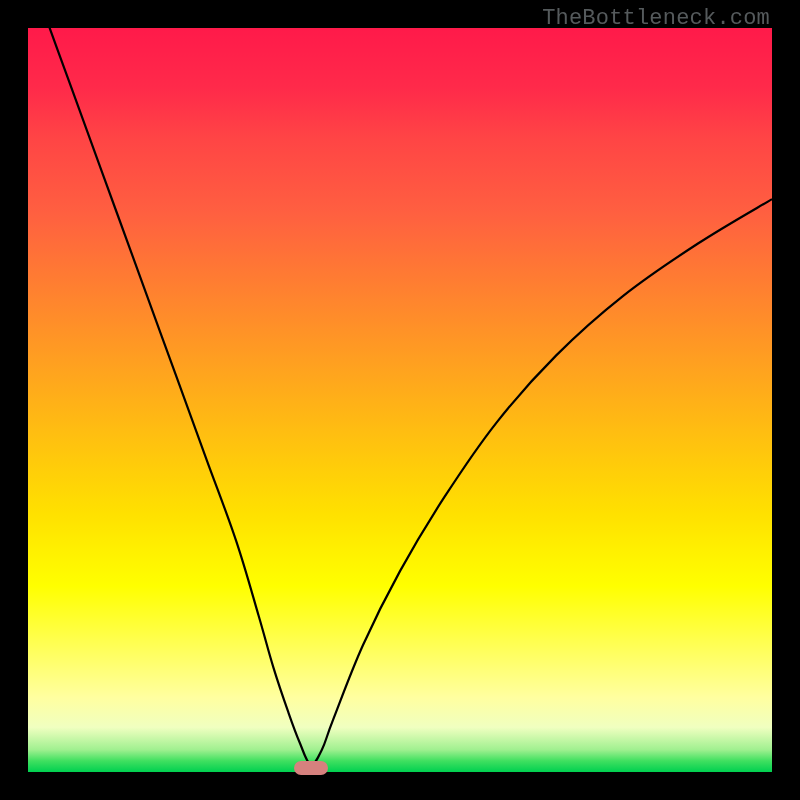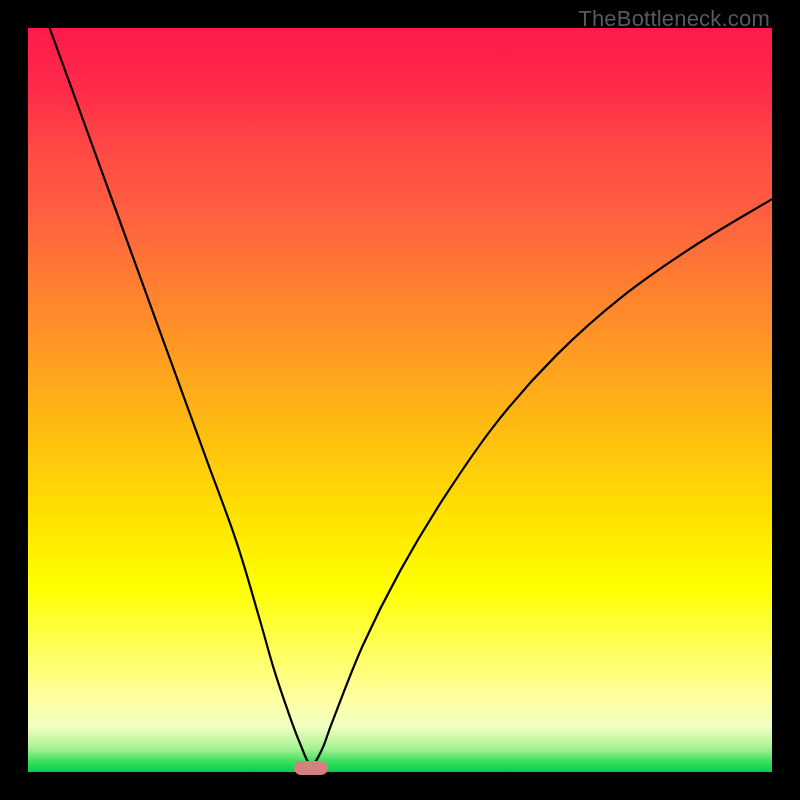"TheBottleneck.com" .watermark { font-family: Liberation Sans, sans-serif -> Liberation Mono, monospace }
